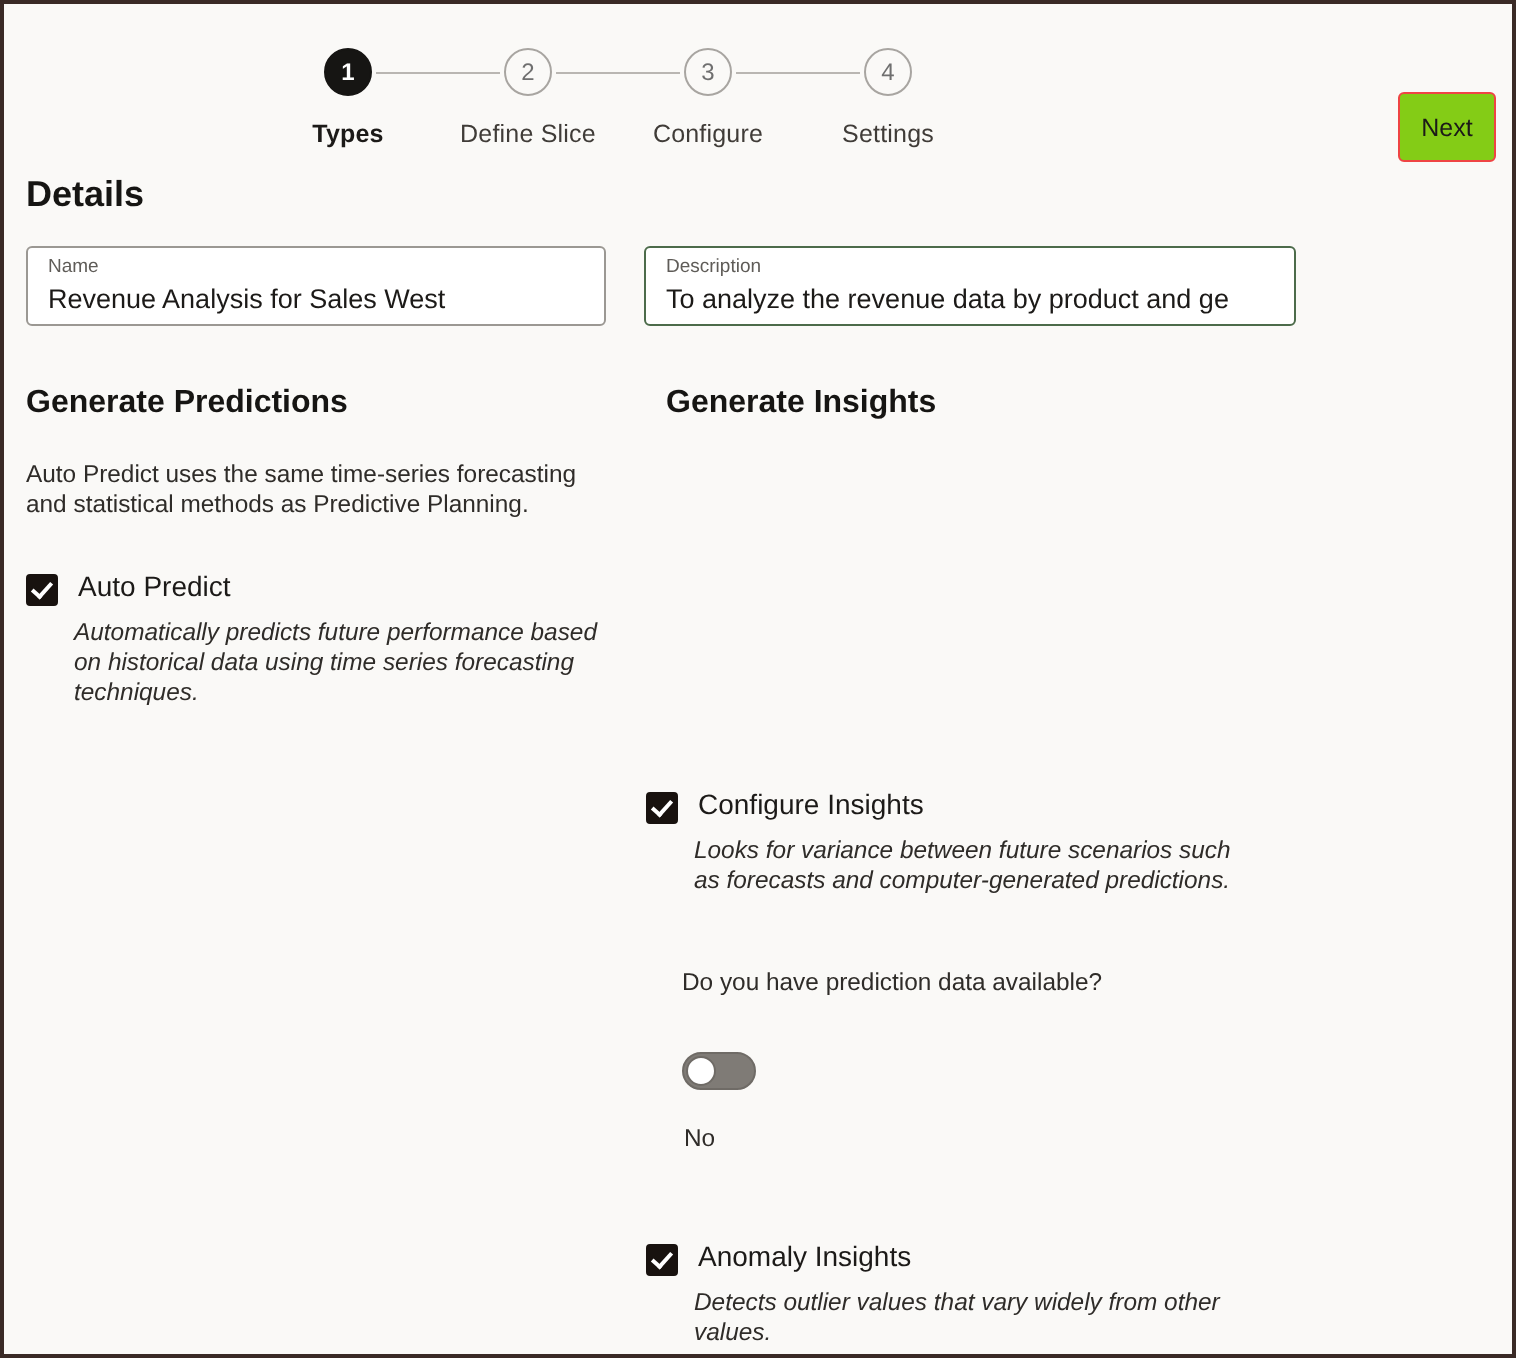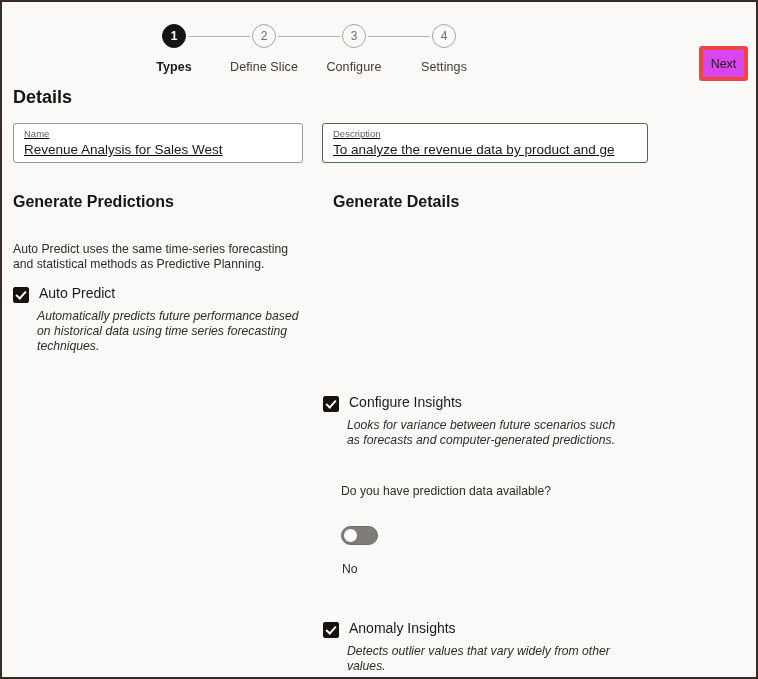"Next" .next-btn { background: #d946ef -> #84cc16; border: 4px solid #ef4444 -> 1px solid #ef4444 }
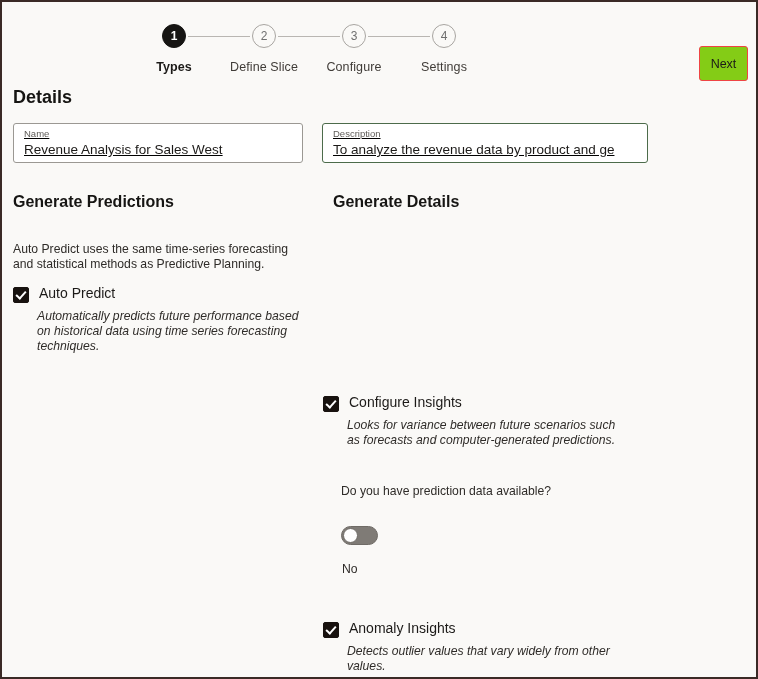"Name" .field { text-decoration: underline -> none }
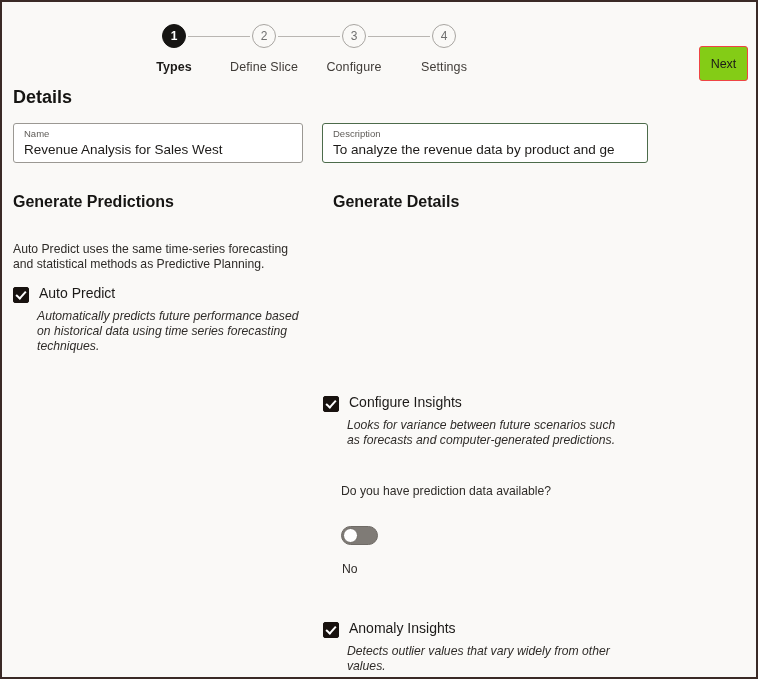"Generate Details" h2.col-title { text: Details -> Insights }
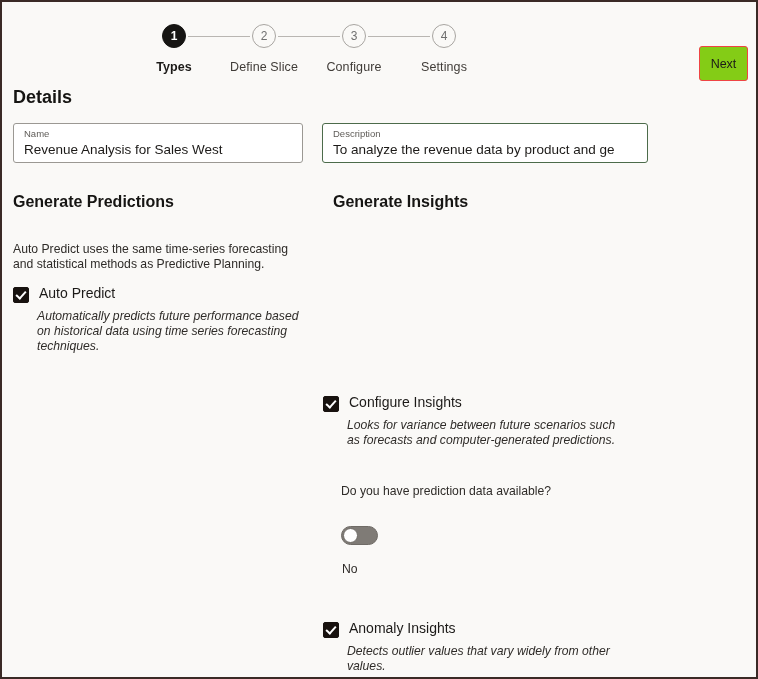"Auto Predict uses the same" .col-desc { margin: 30px 0 0 0 -> 18px 0 0 0 }
